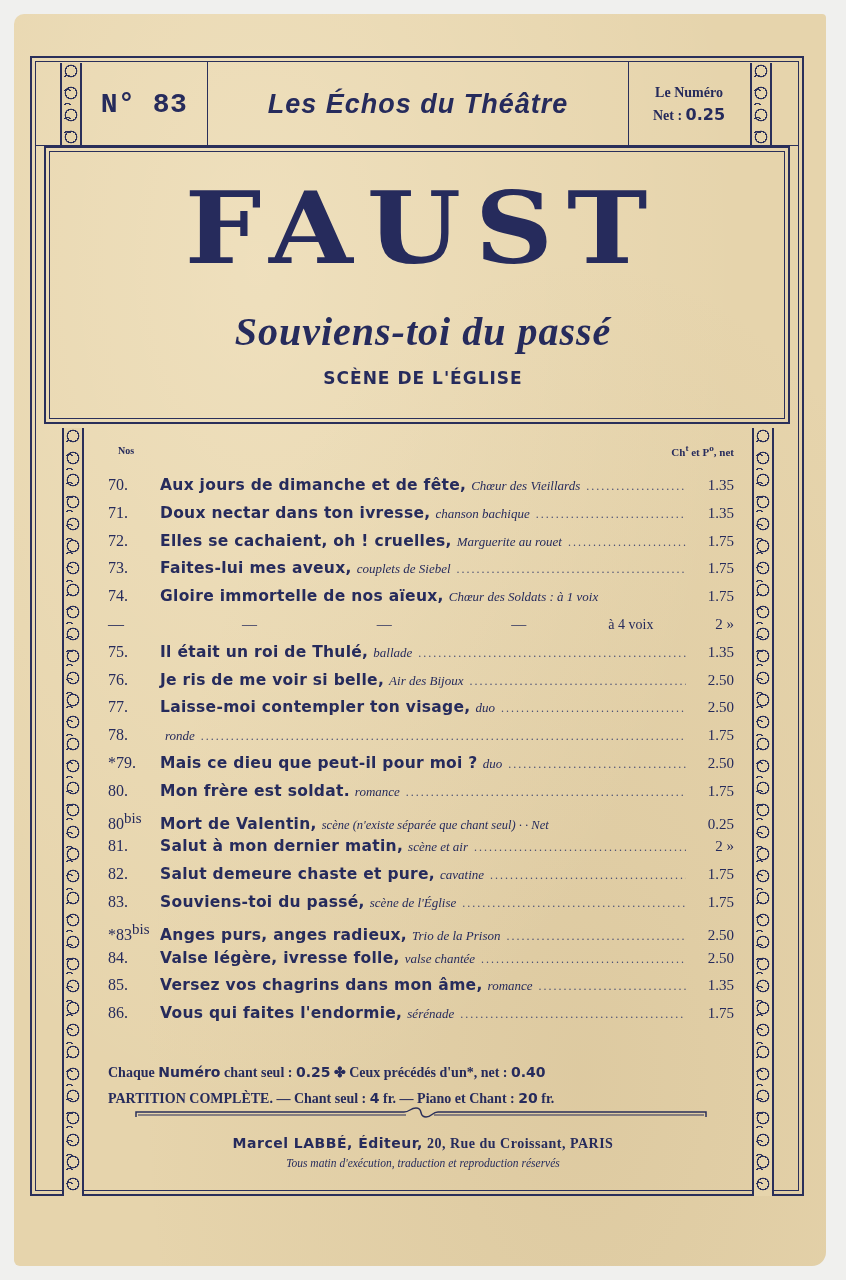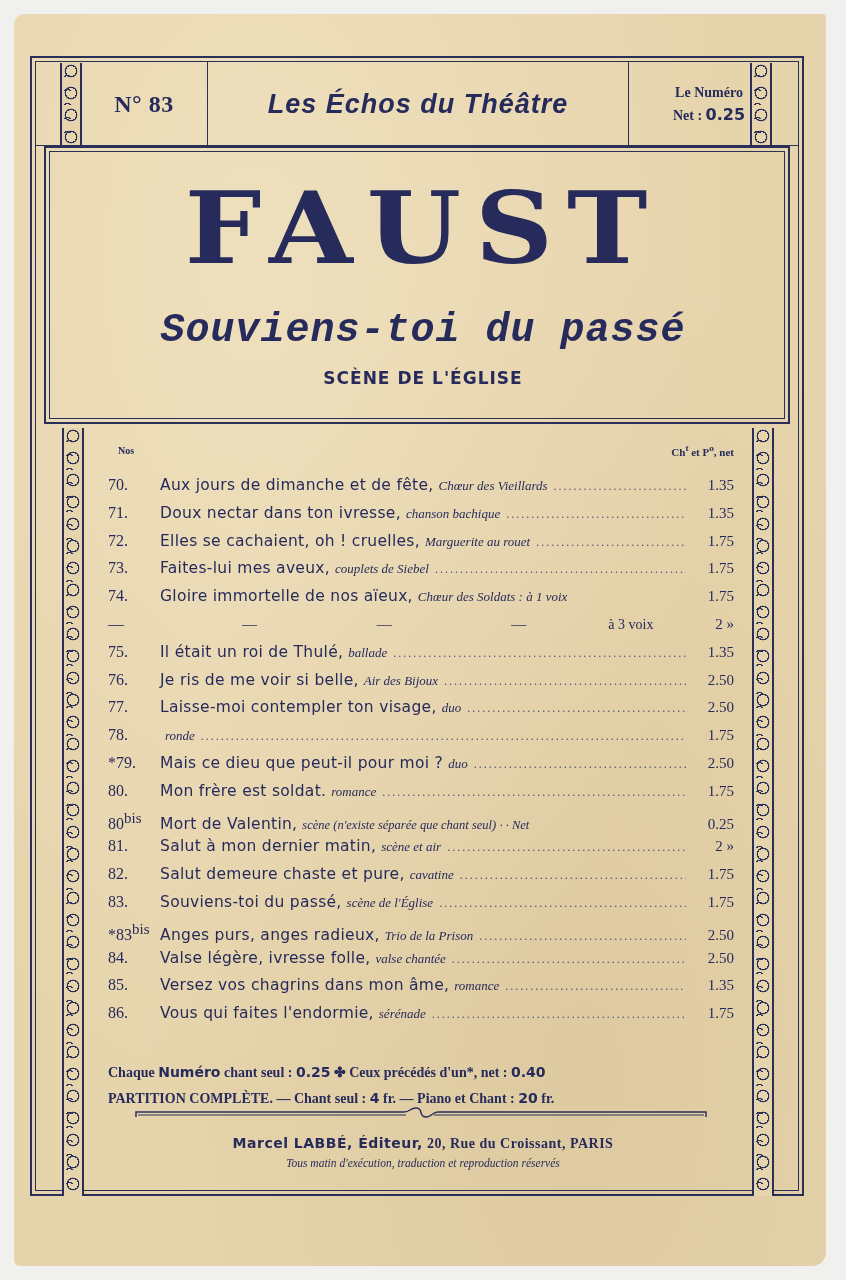"N° 83" .no83 { font-family: Liberation Serif, serif -> Liberation Mono, monospace; font-size: 24px -> 28px }
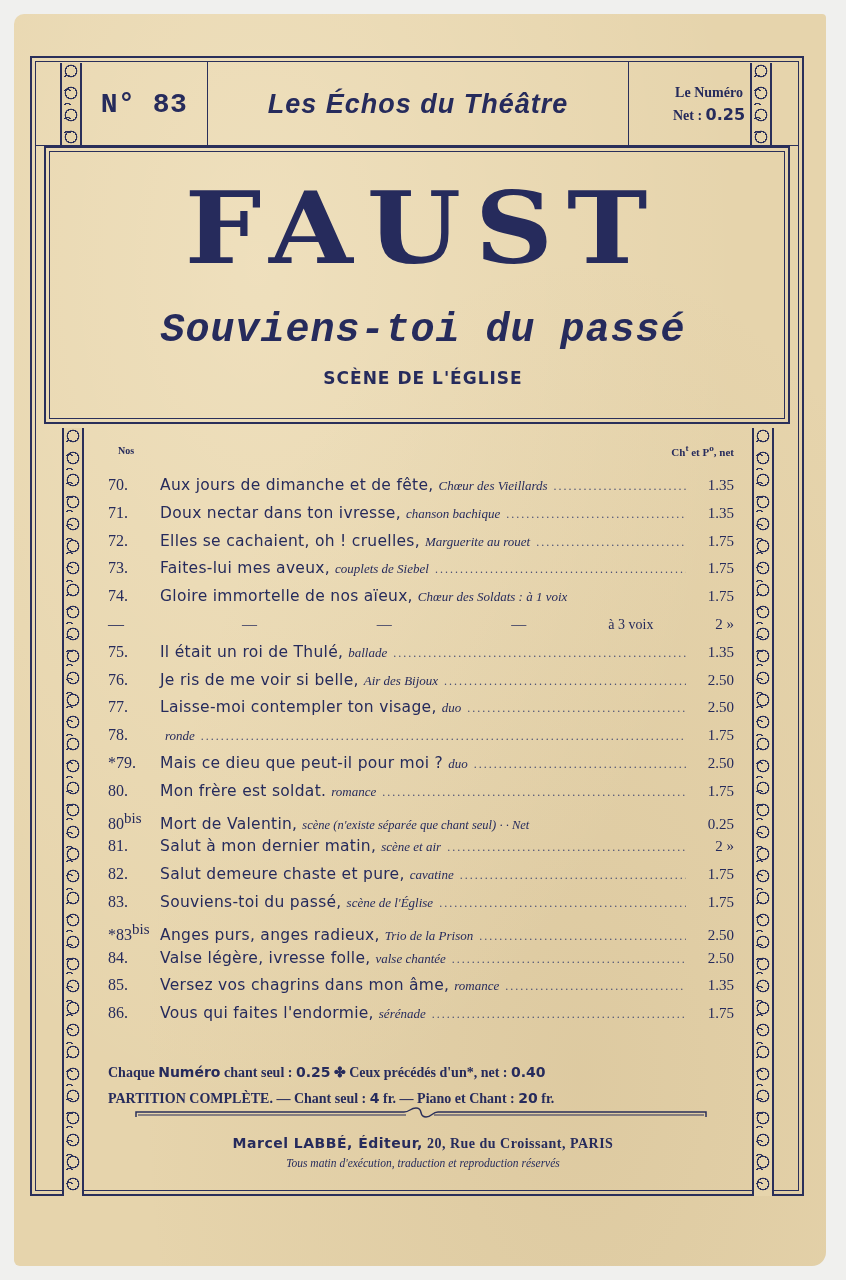"Le Numéro" .lenum { margin-left: 20px -> none }
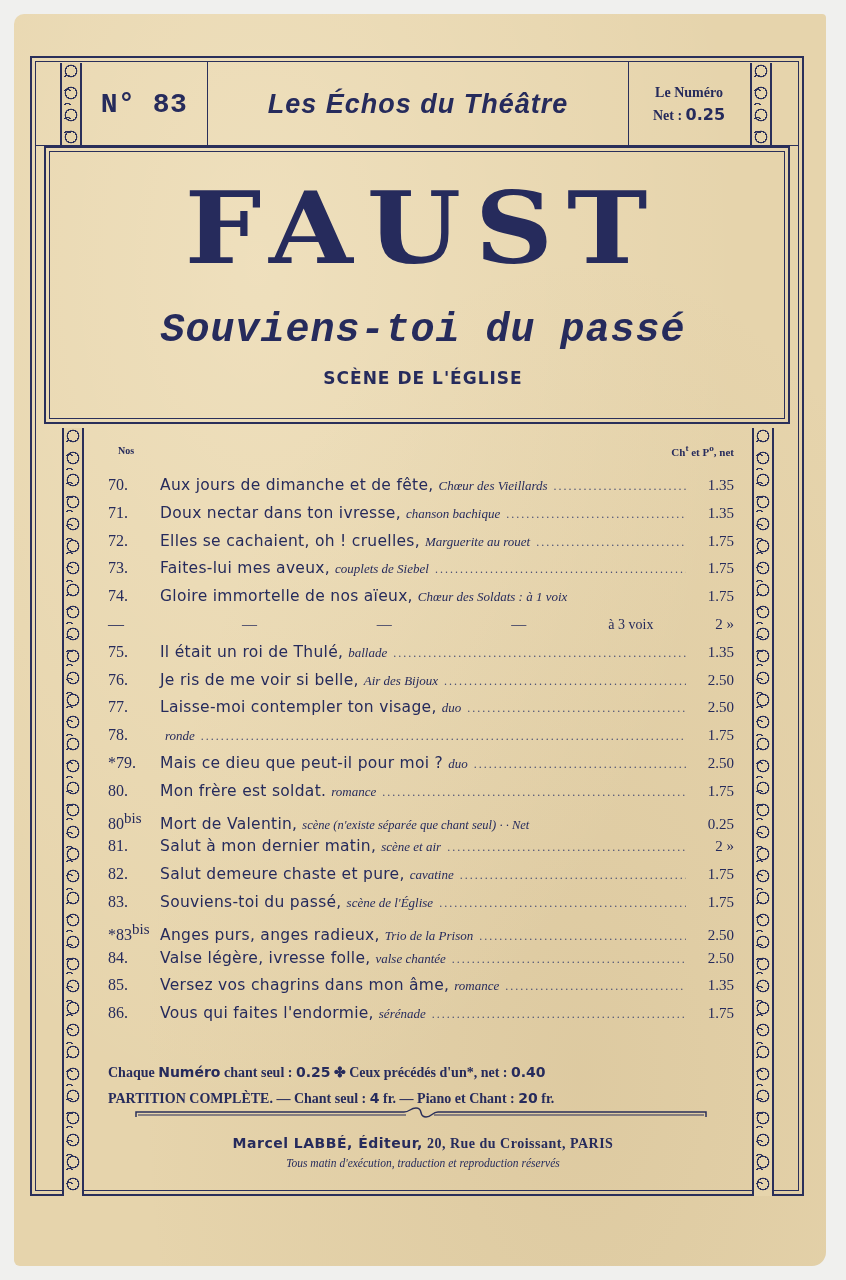"Souviens-toi du passé" .subtitle { font-family: Liberation Mono, monospace -> Liberation Serif, serif }
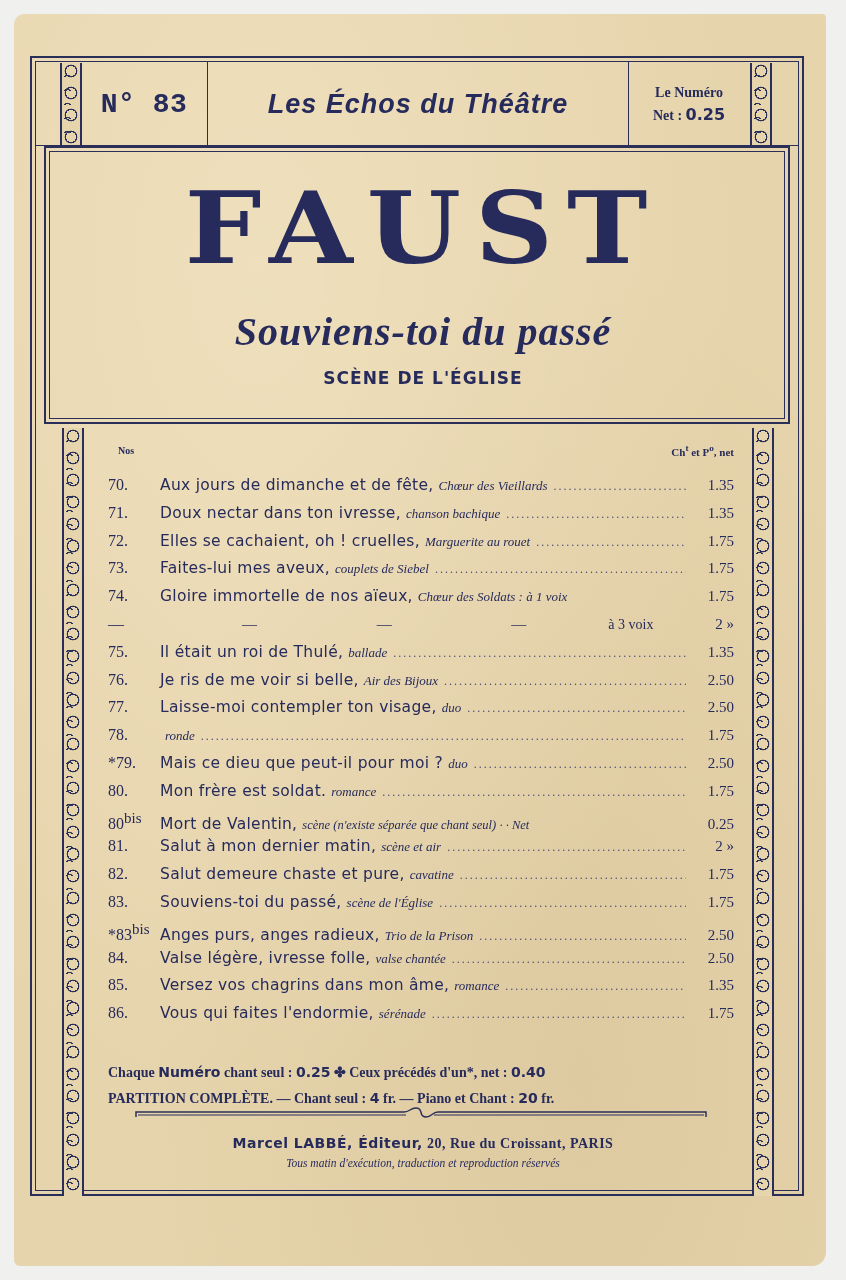"Aux jours de dimanche et" .row .t { font-weight: normal -> bold }
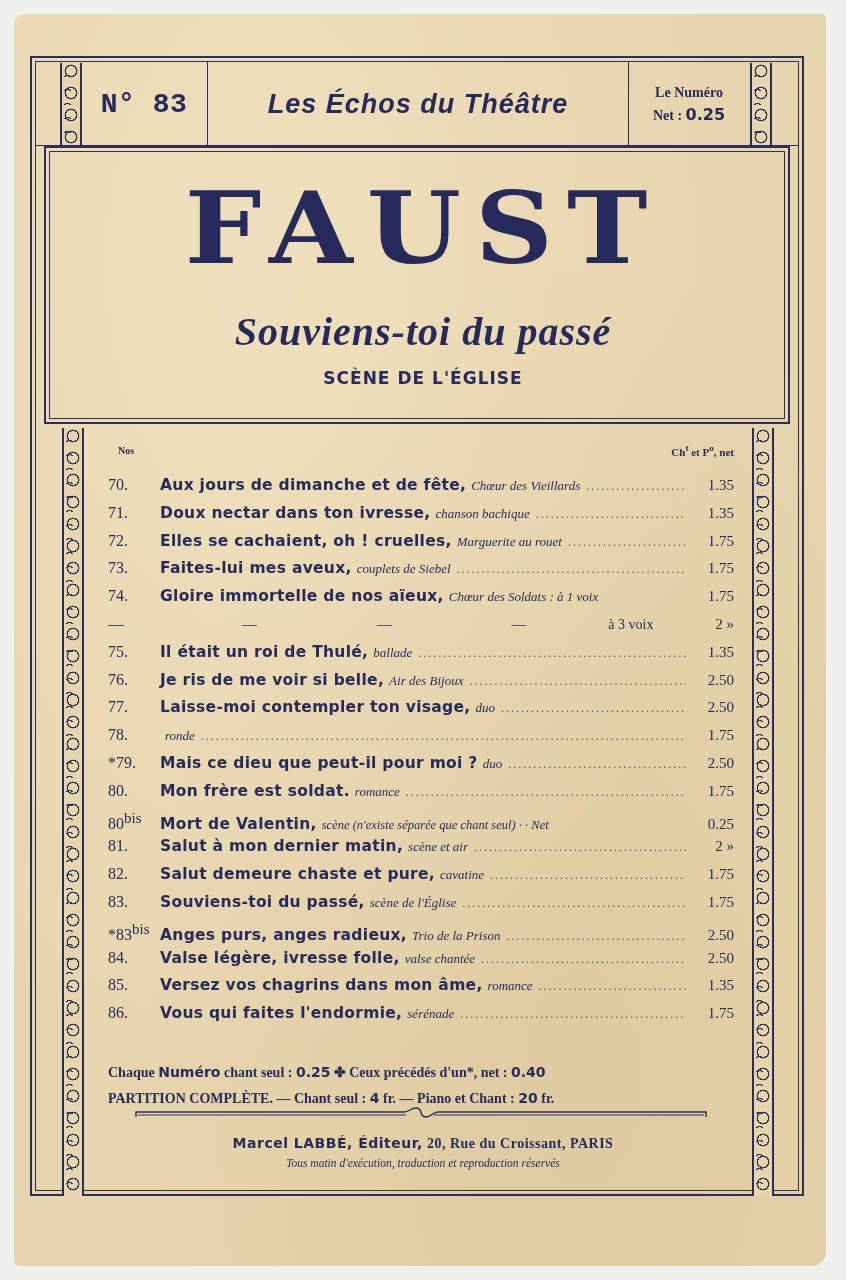"à 3 voix" span { text: 3 -> 4 }
